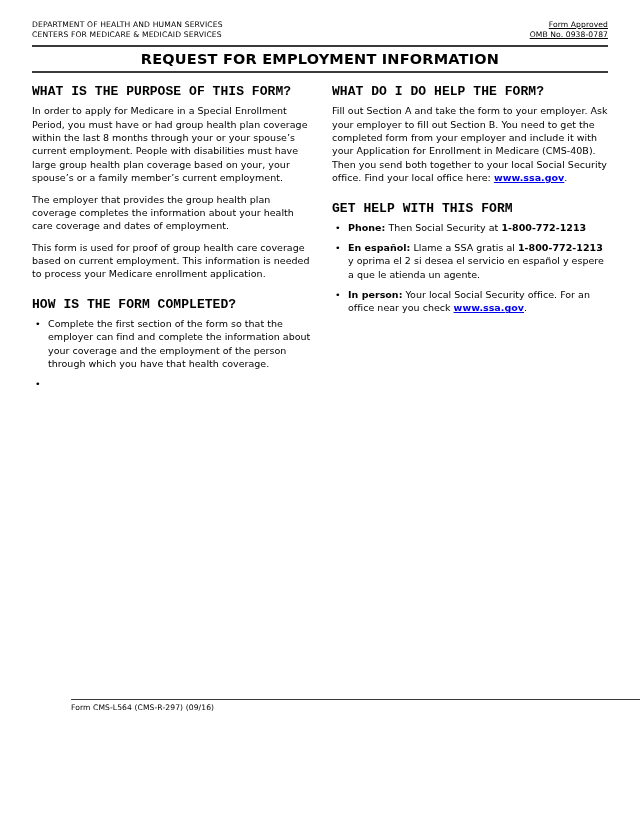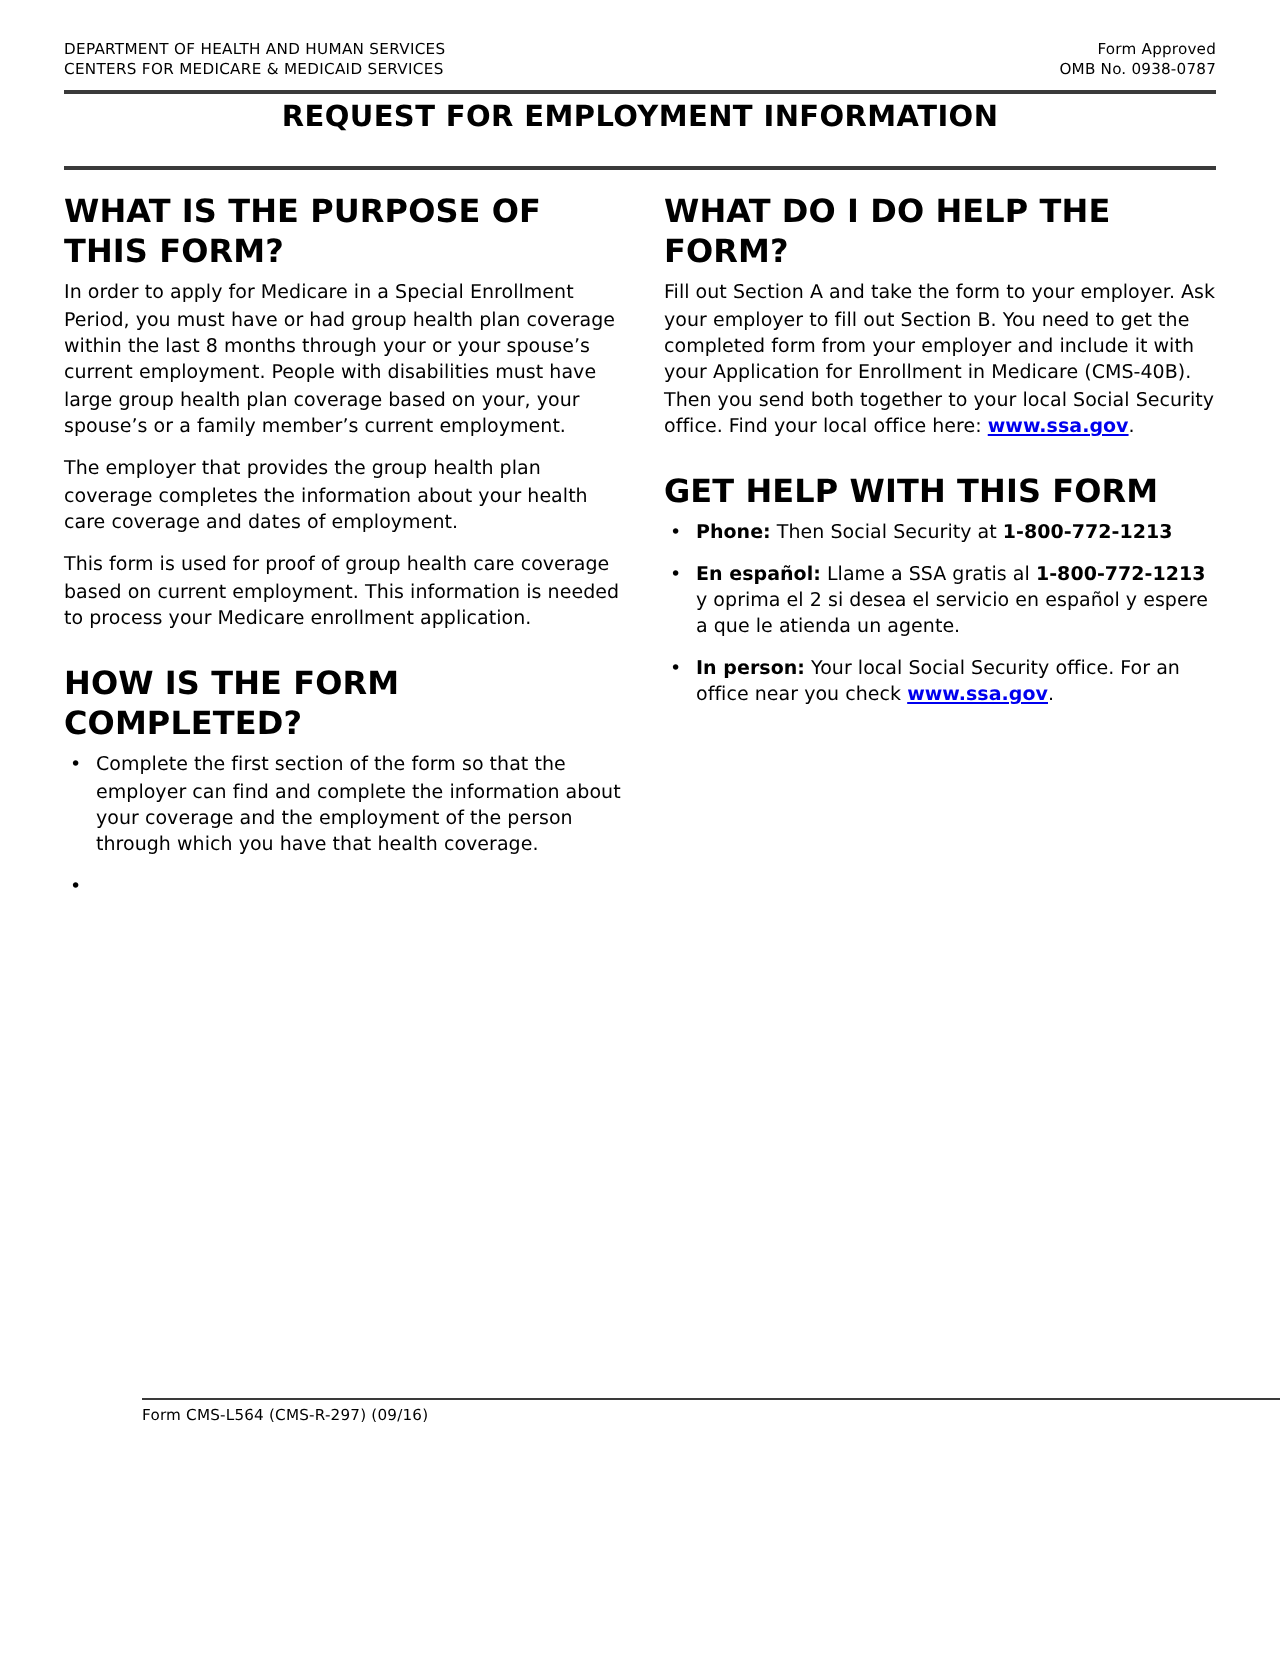"Form Approved" .approval-block { text-decoration: none -> underline }
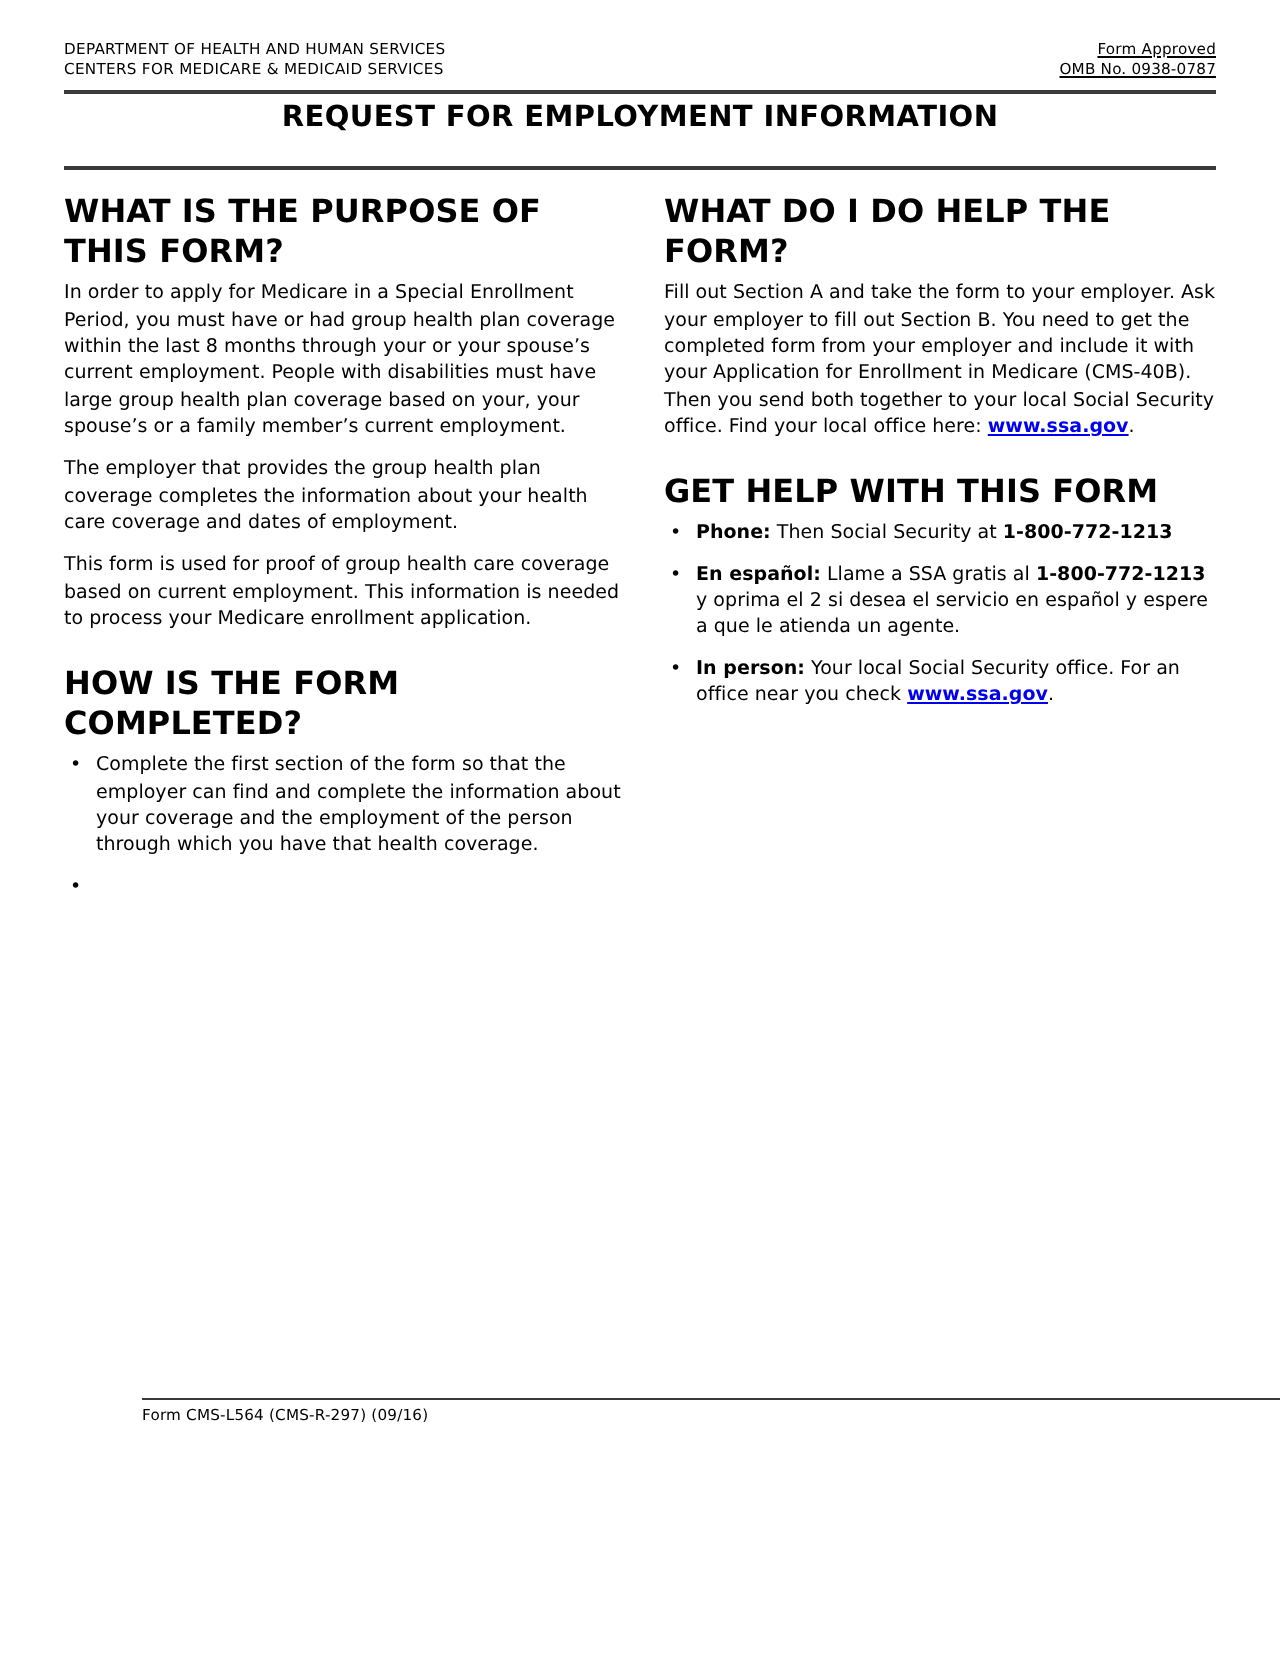"REQUEST FOR EMPLOYMENT INFORMATION" .doc-title { padding: 4px 0 16px 0 -> 4px 0 4px 0 }
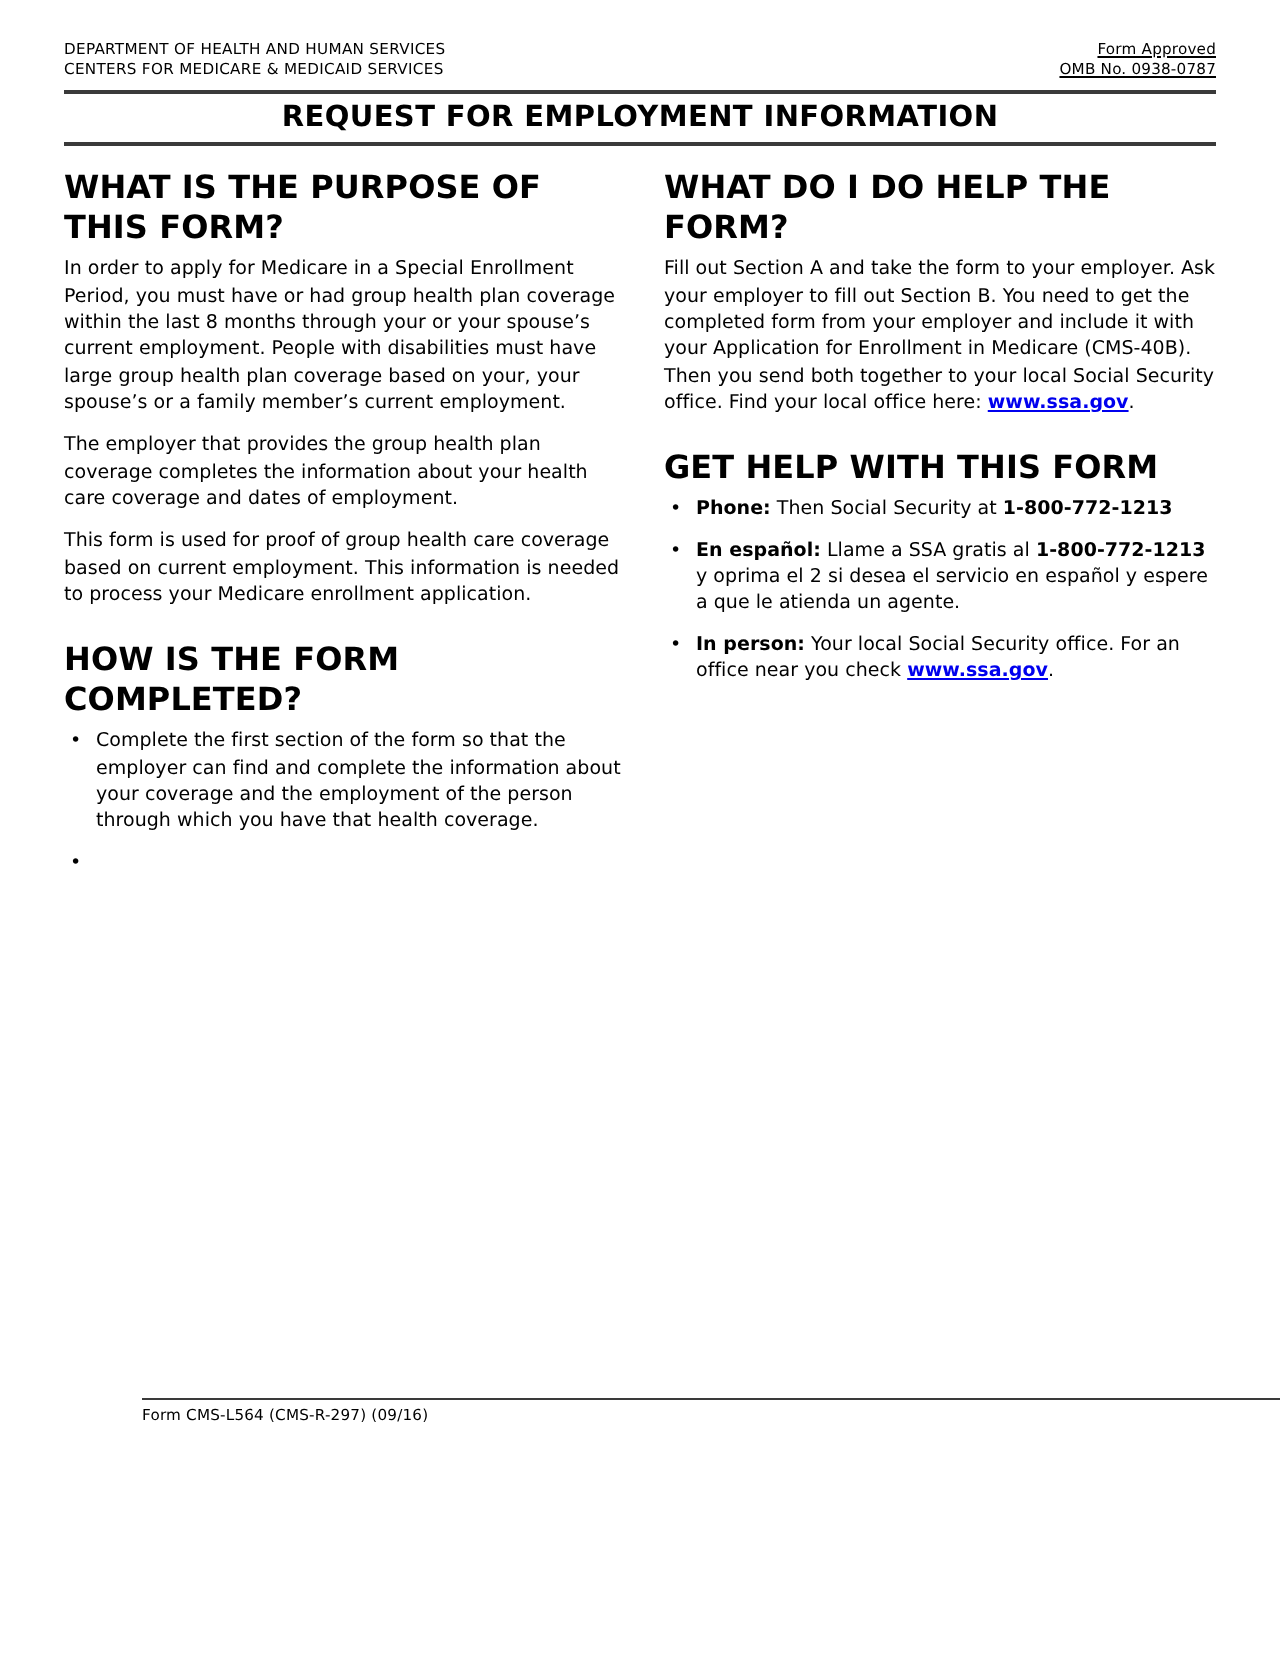"WHAT IS THE PURPOSE OF" h2.section-heading { font-family: none -> Liberation Mono, monospace; font-size: 16px -> 13px }
